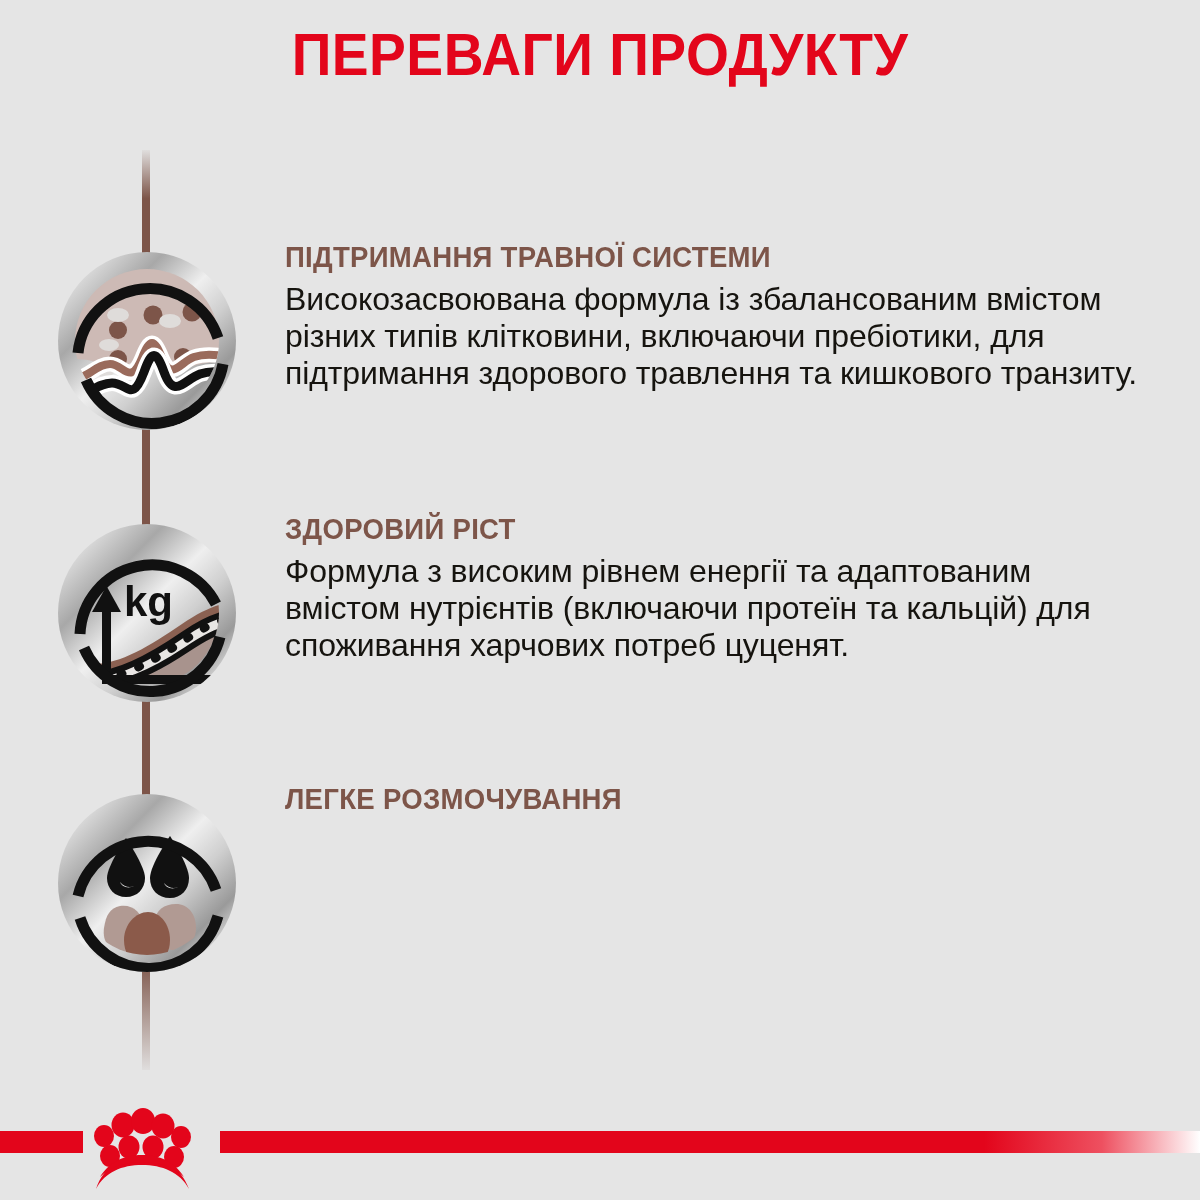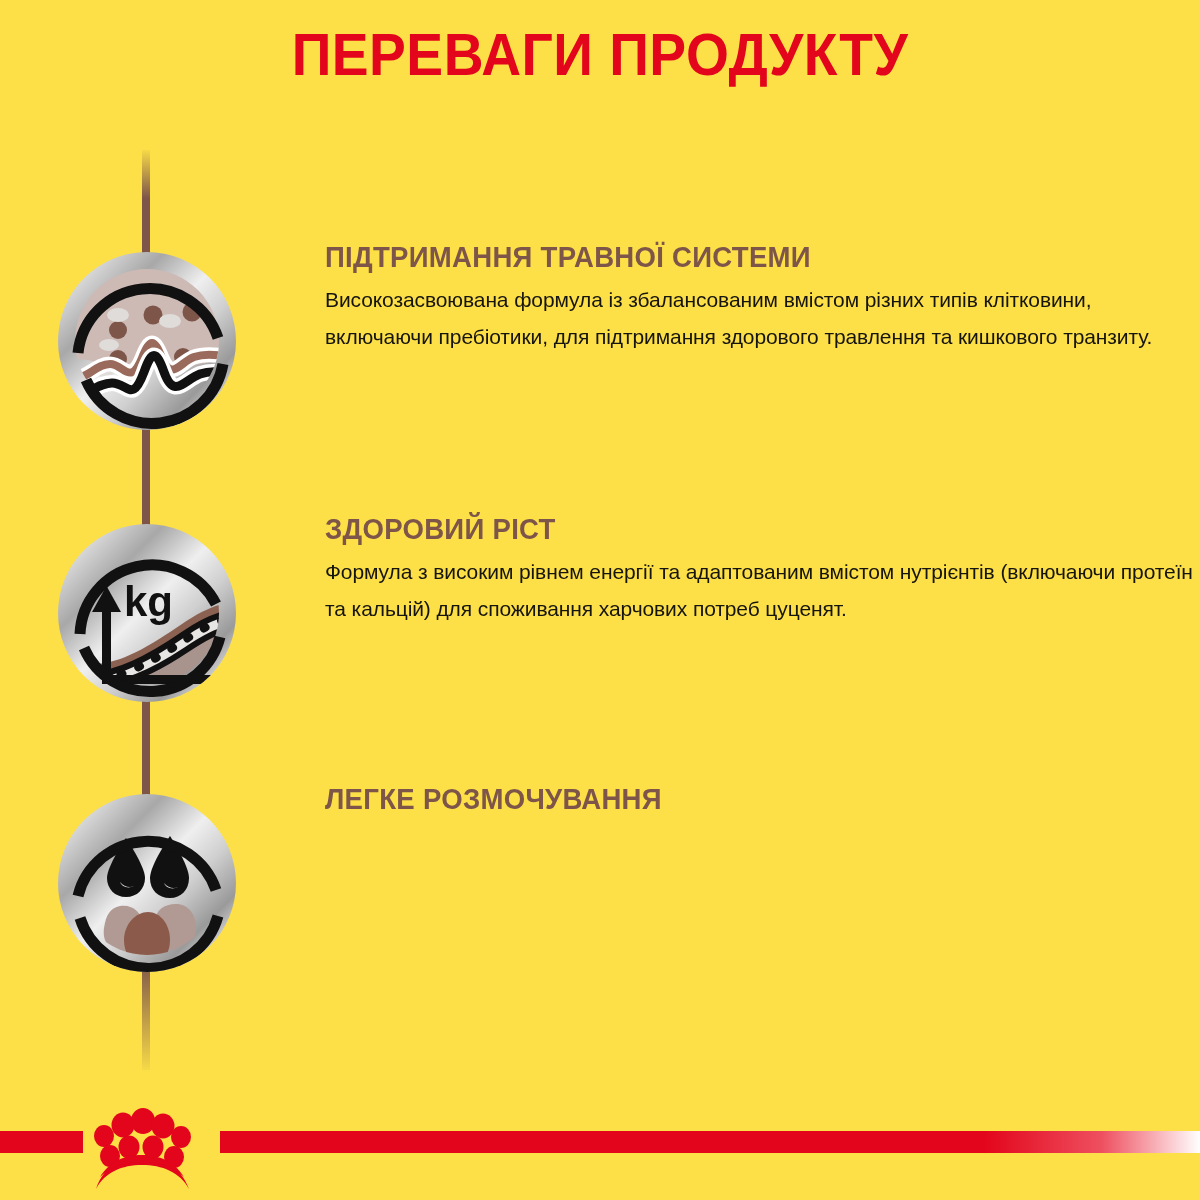"ПЕРЕВАГИ ПРОДУКТУ" #page { background: #fde047 -> #e5e5e5 }
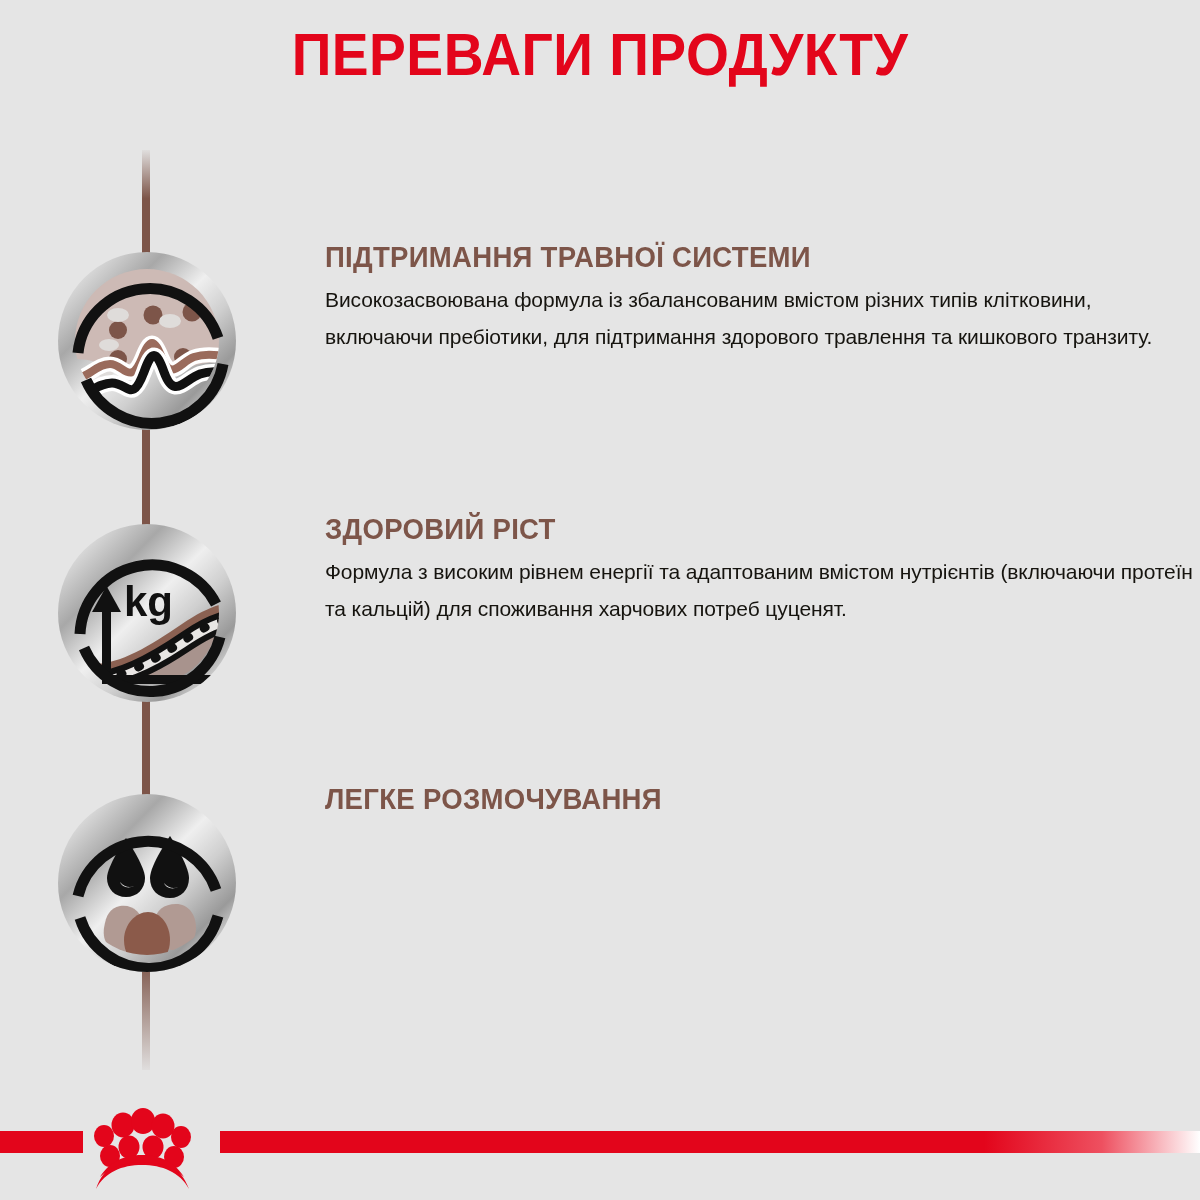"ПІДТРИМАННЯ ТРАВНОЇ СИСТЕМИ" .text-col { margin-left: 40px -> none }
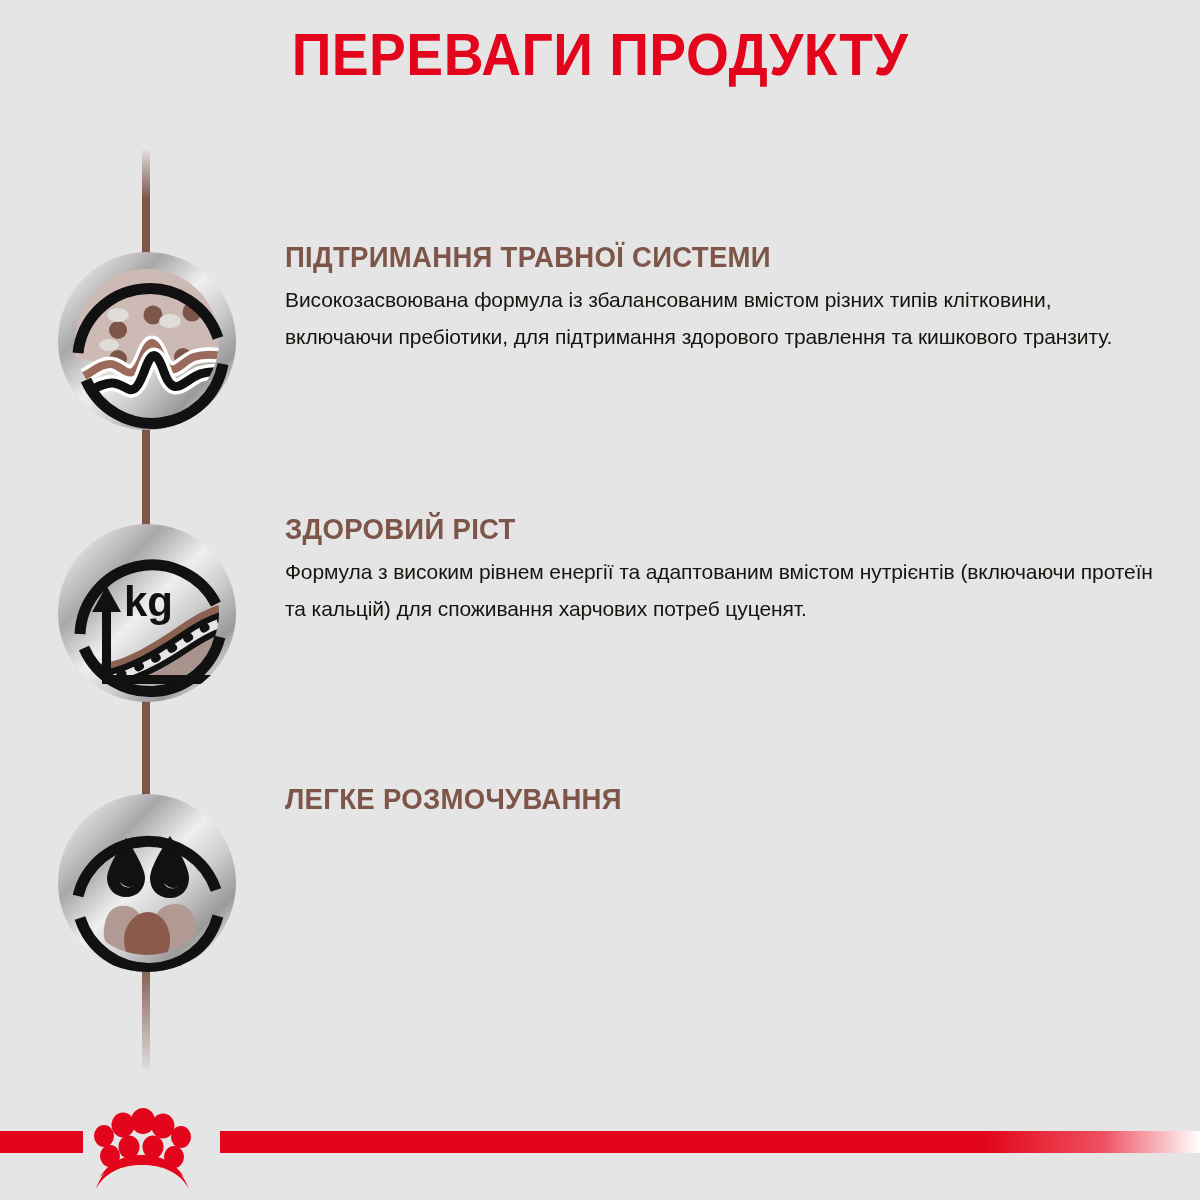"Високозасвоювана формула із" .benefit-body { font-size: 21px -> 32px }
